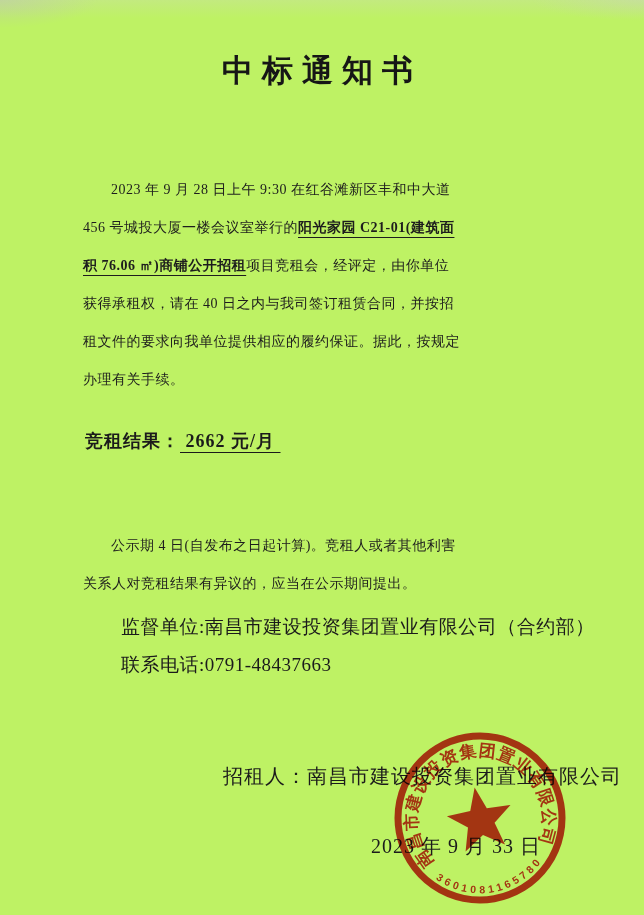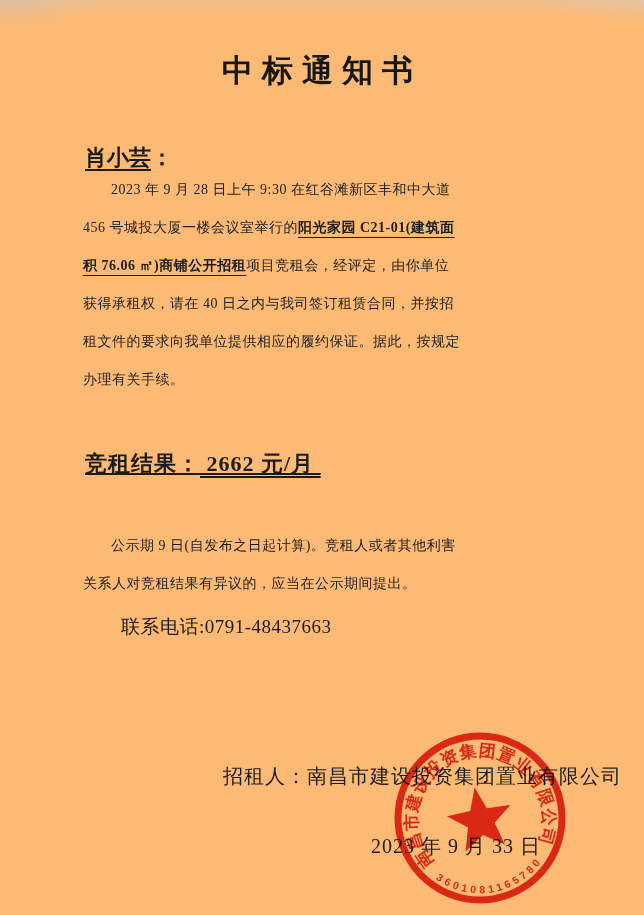"中标通知书" .page { background: #fdba74 -> #bef264 }
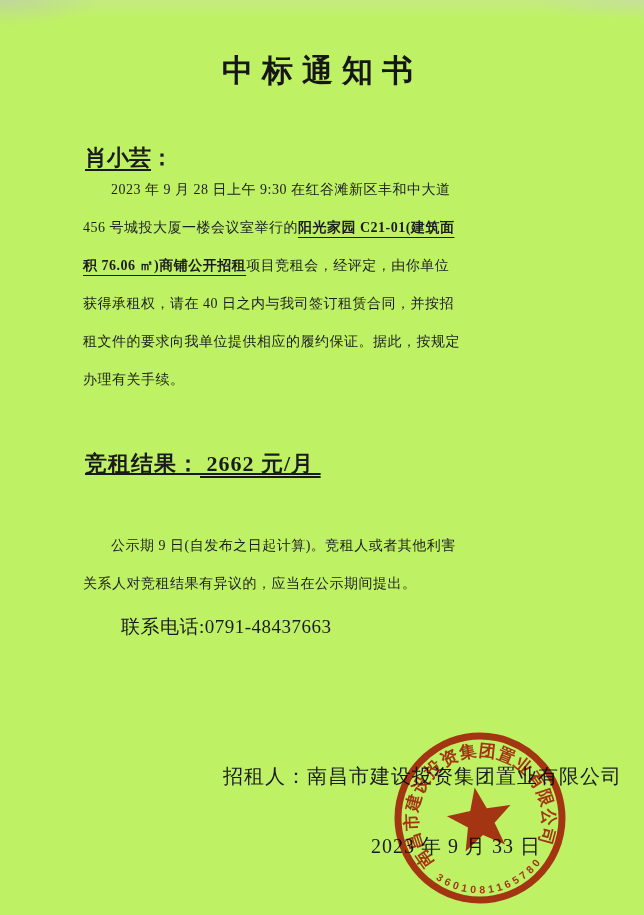"肖小芸：" div.salutation { html: <div><span>肖小芸</span><span>：</span></div> -> none }
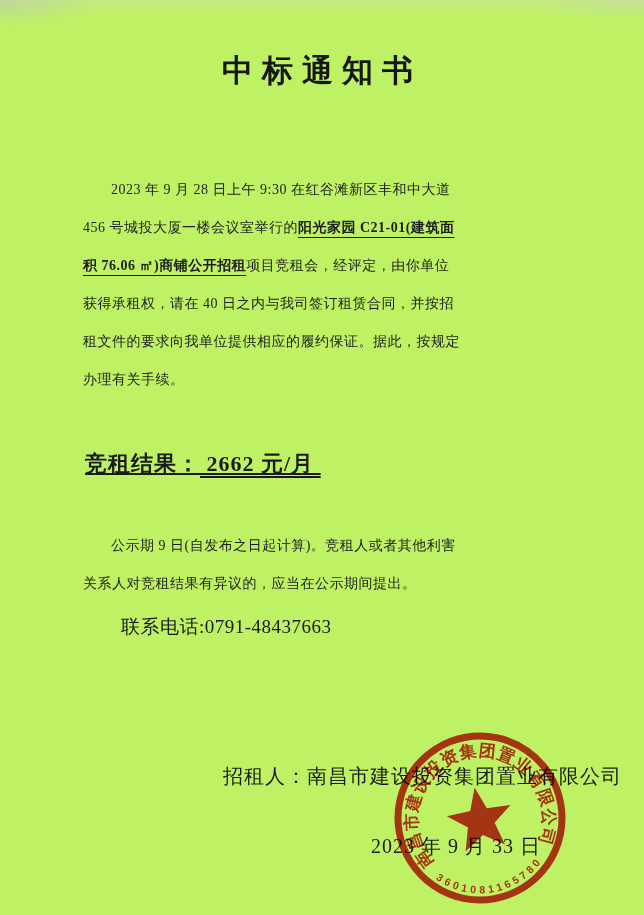"竞租结果： 2662 元/月" .result-line { font-size: 22px -> 18px; text-decoration: underline -> none; top: 449px -> 429px }
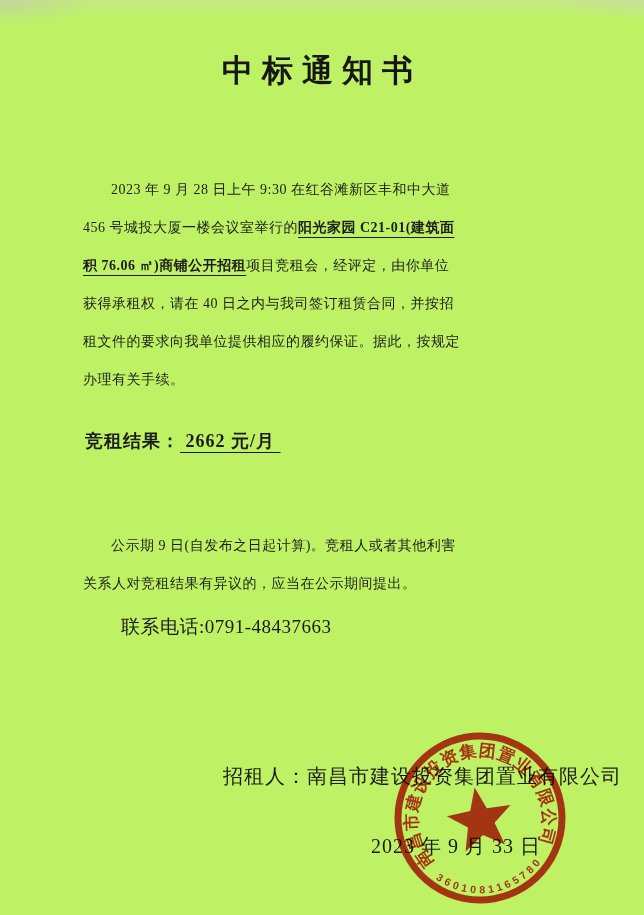"公示期 9 日(自发布之日起计算)。竞租人或者其他利害" div.body-para { text: 9 -> 4 }
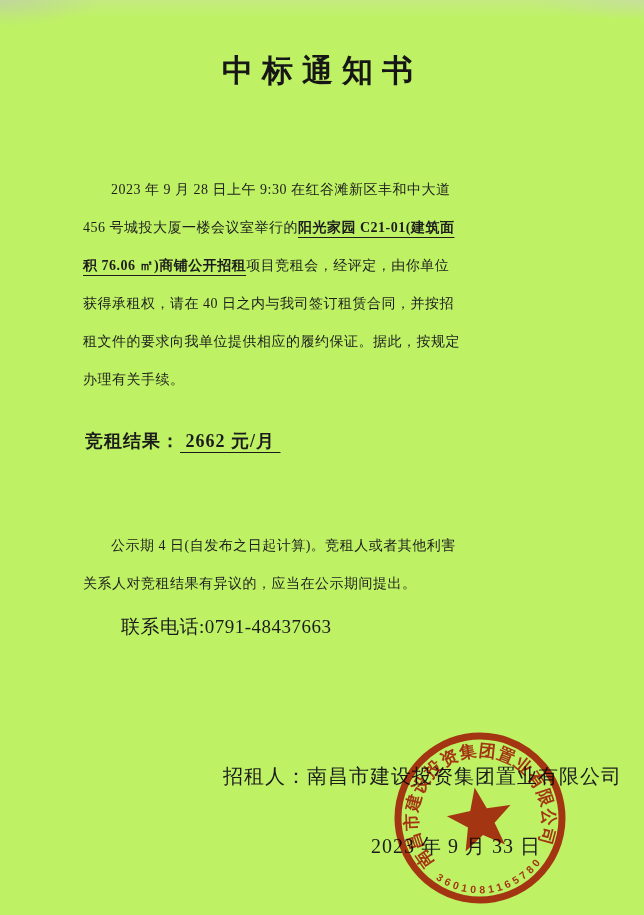"监督单位:南昌市建设投资集团置业有限公司（合约部）" div { html: none -> <div>监督单位:南昌市建设投资集团置业有限公司（合约部）</div> }
